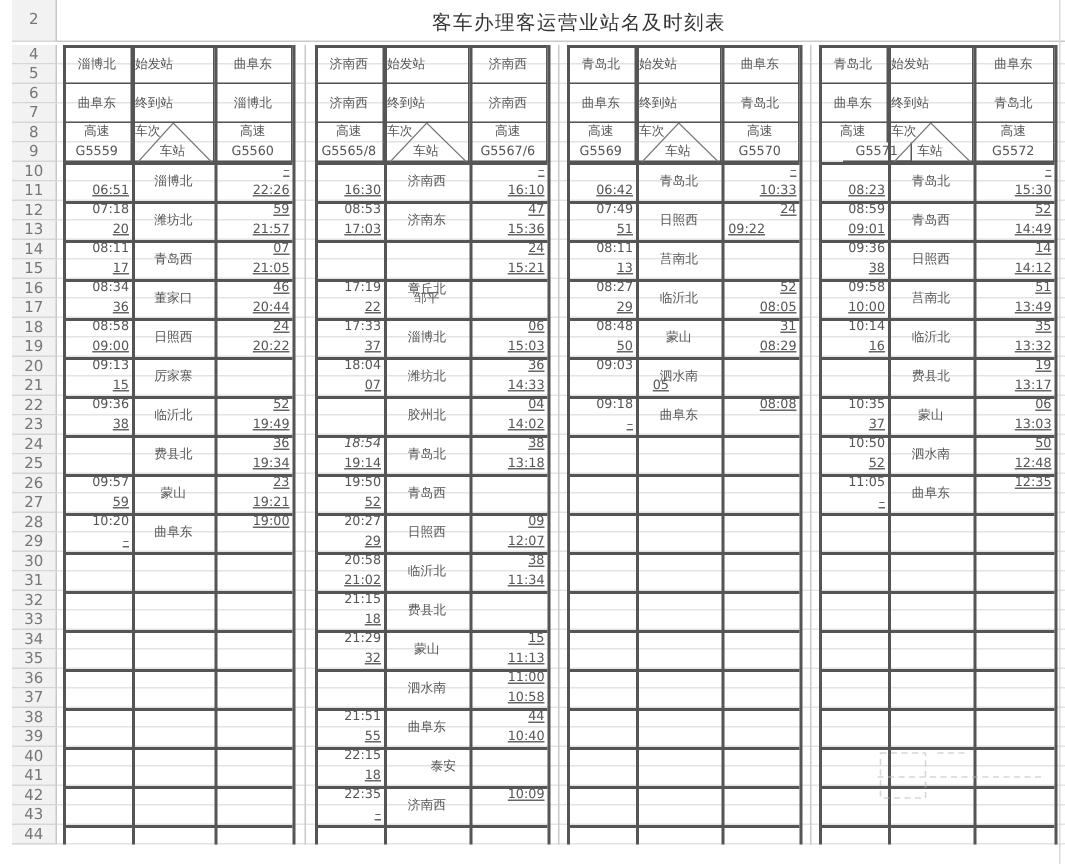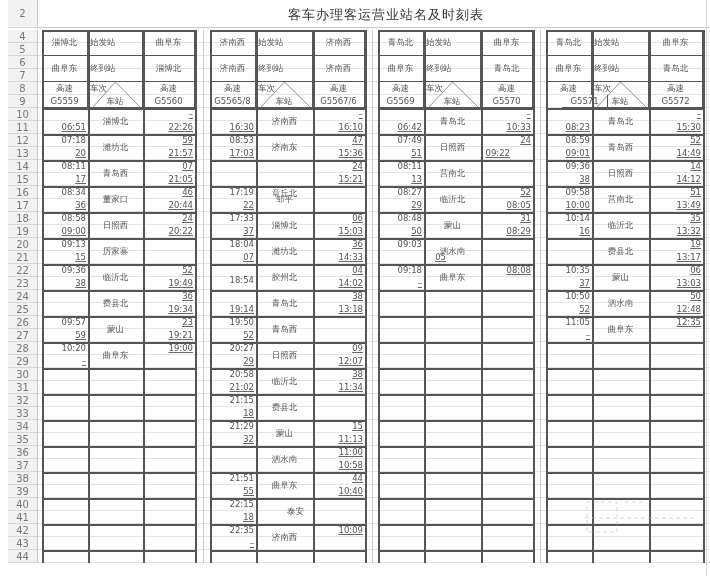"18:54" div.t { font-style: none -> italic; top: 244px -> 260px }
